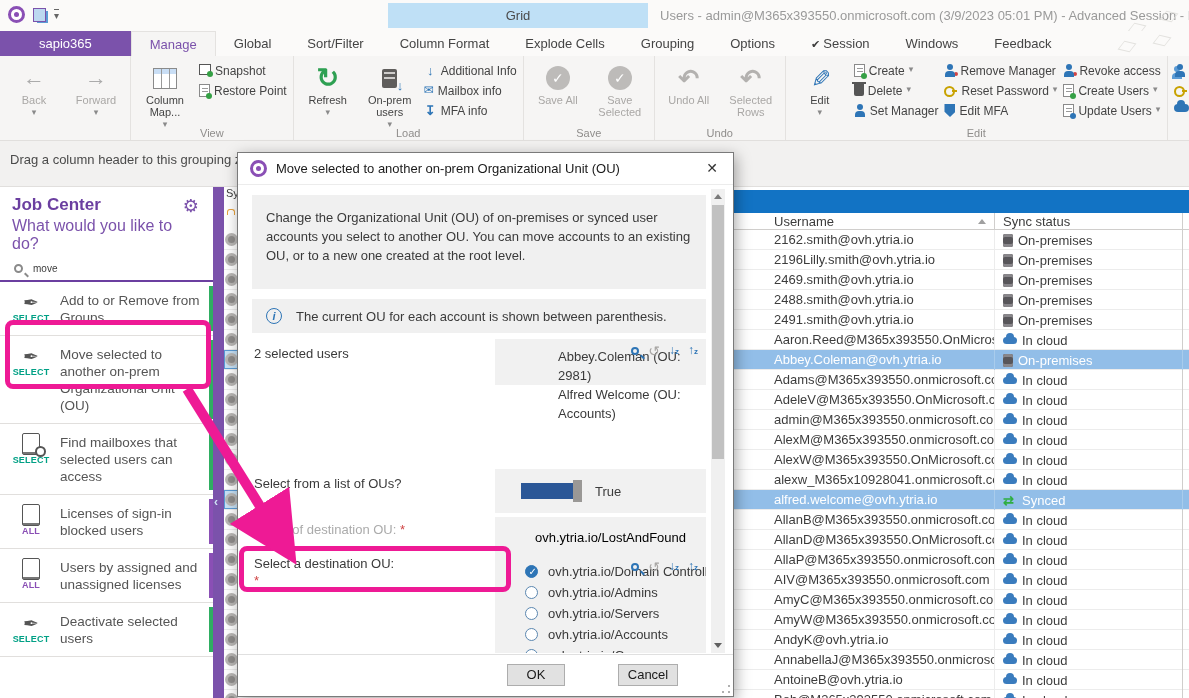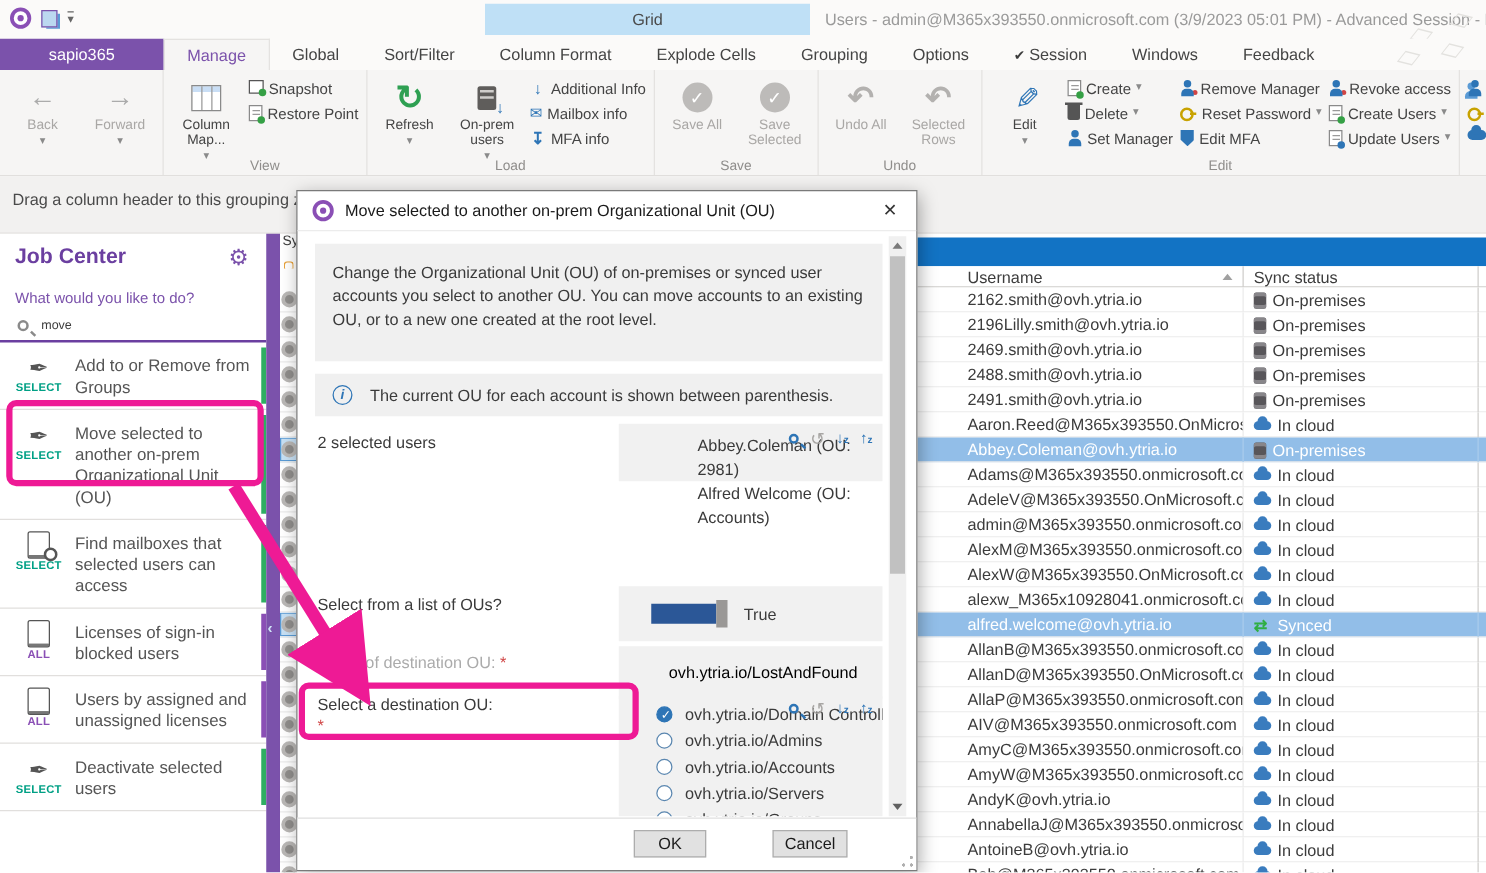"What would you like to" .jc-sub { font-size: 12px -> 16px; margin-top: 16px -> 2px }
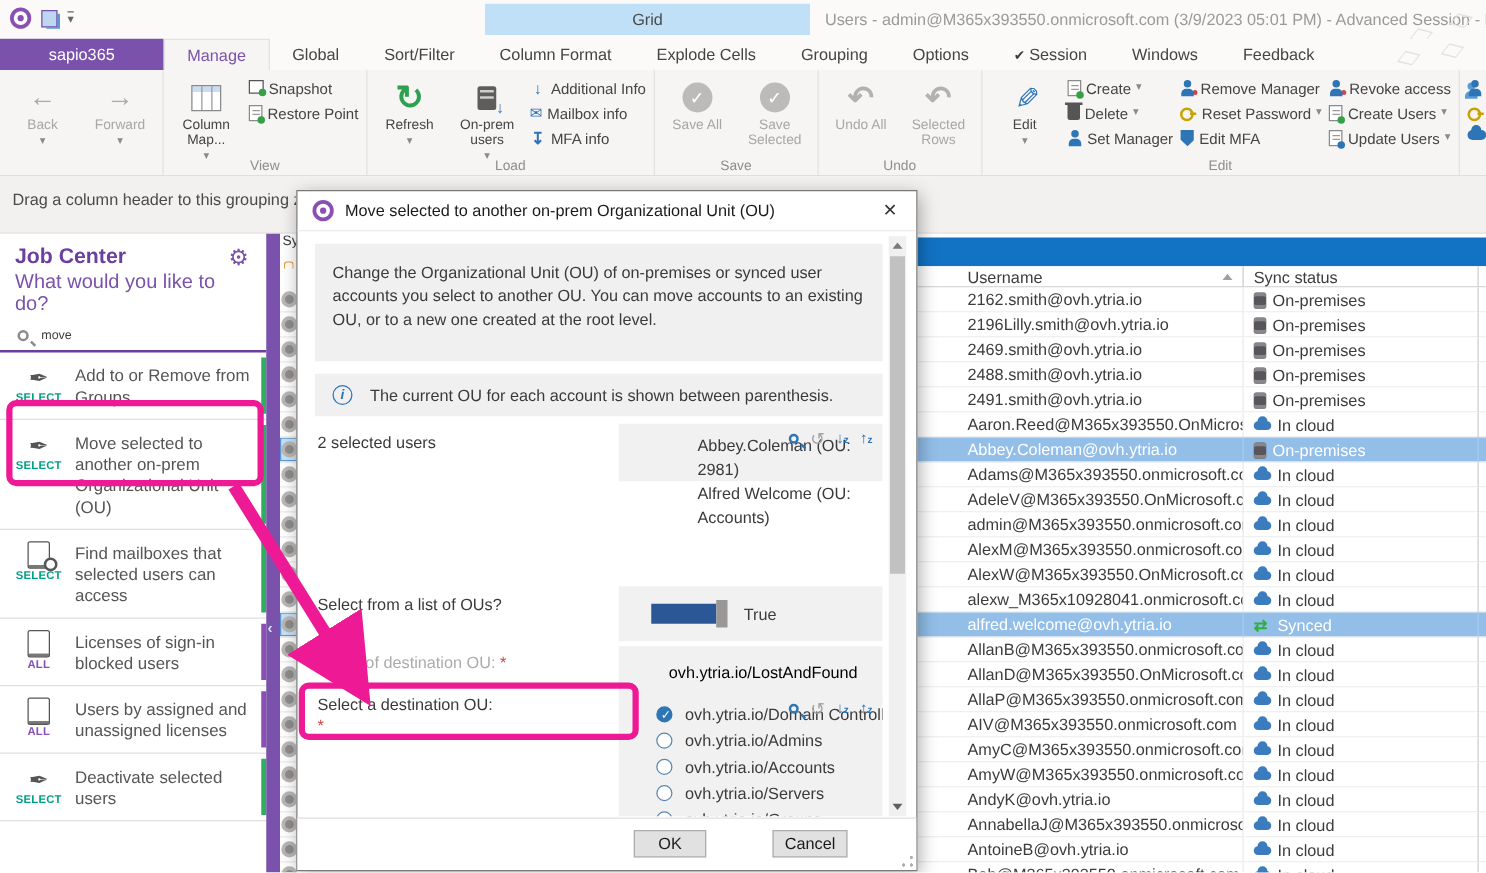"ovh.ytria.io/Accounts" div.radio-row { order: before "ovh.ytria.io/Servers" -> after "ovh.ytria.io/Servers" }
